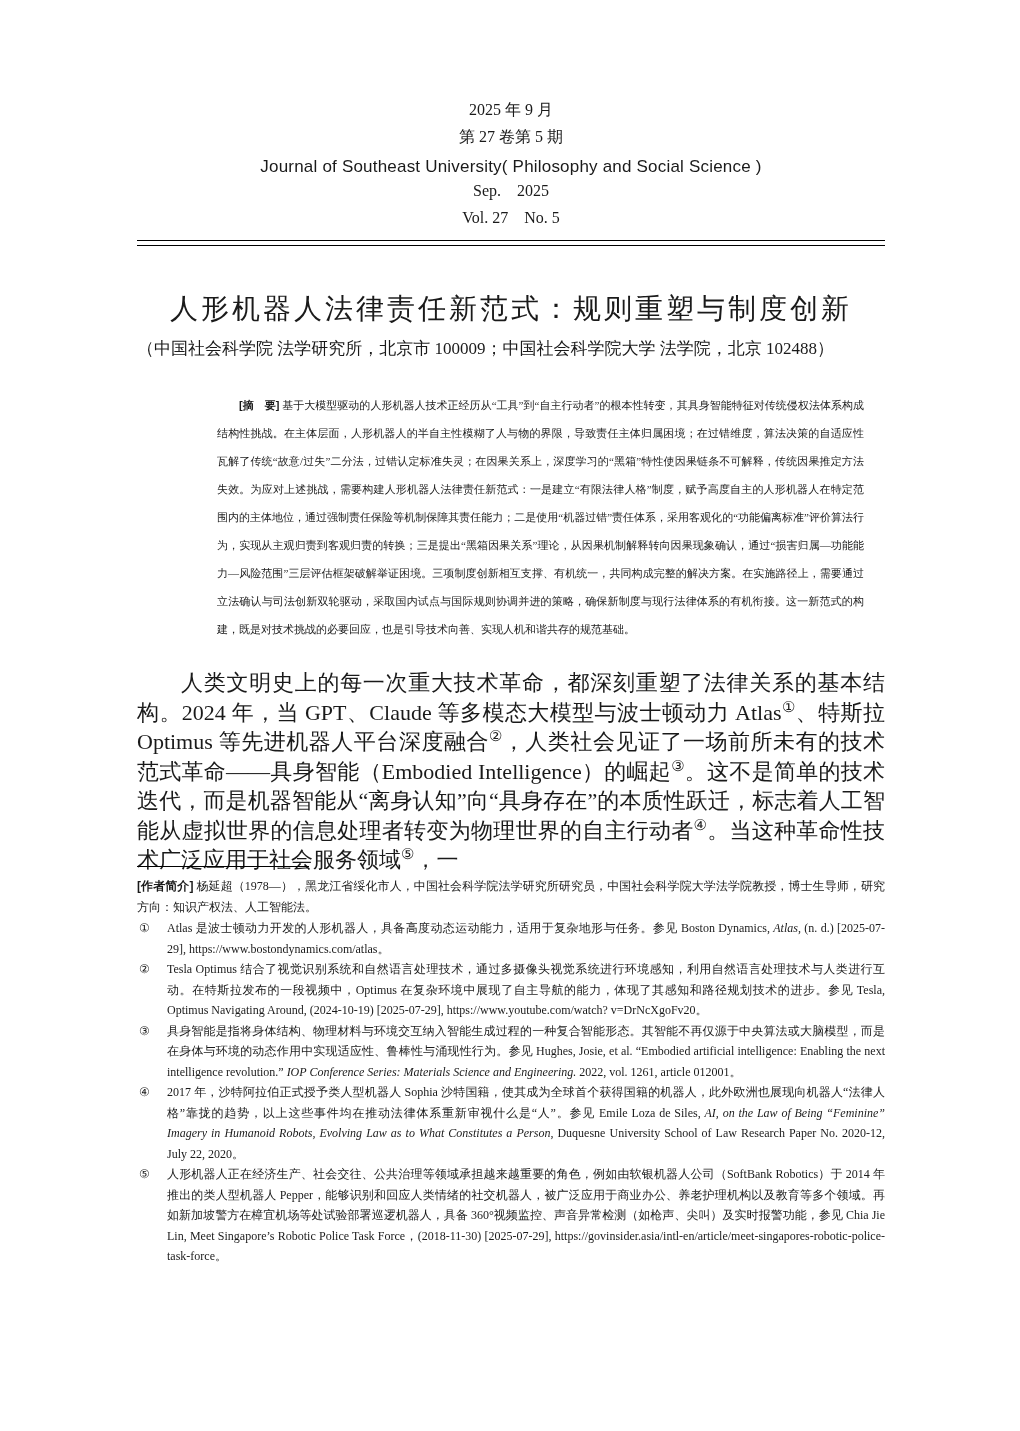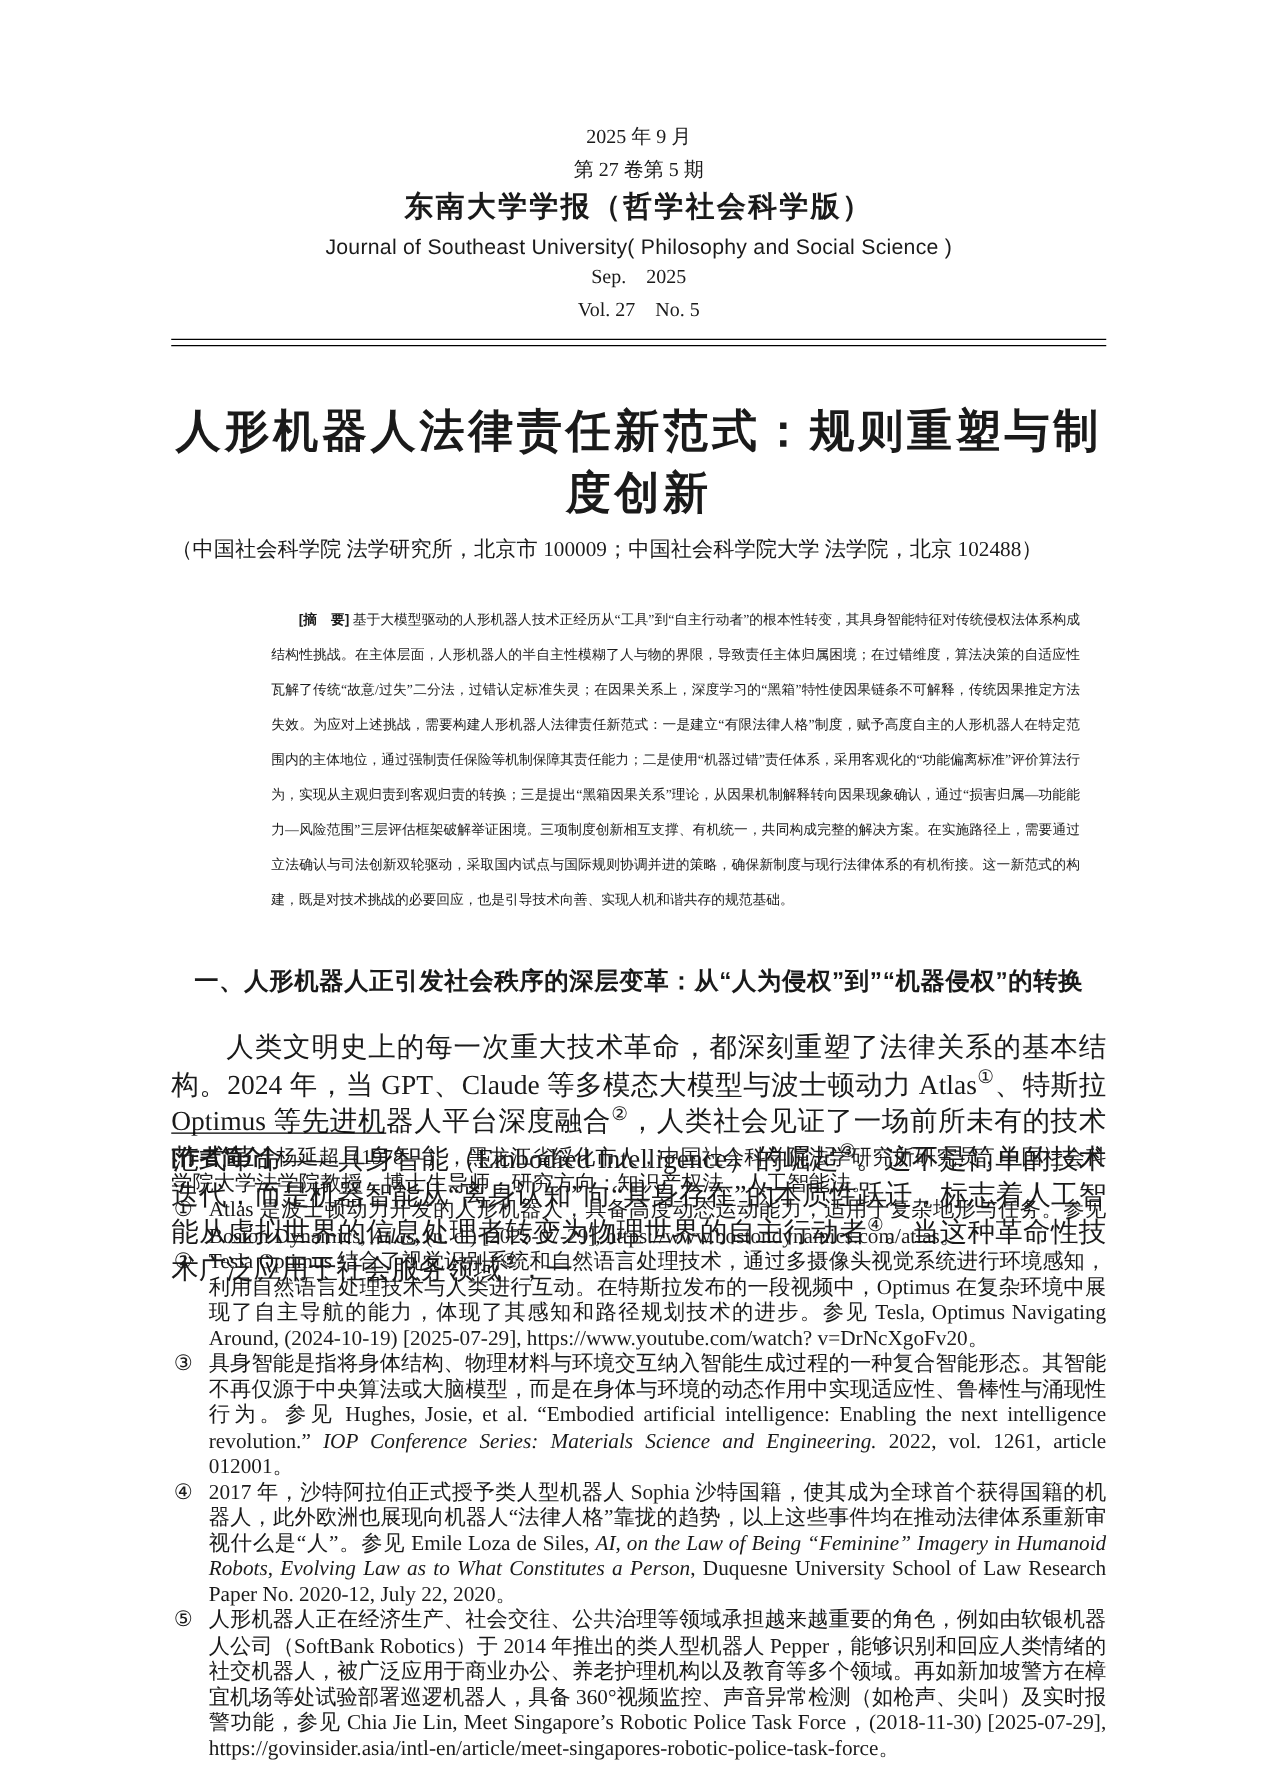"东南大学学报（哲学社会科学版）" div.jh-title-cn { html: <div>东南大学学报（哲学社会科学版）</div> -> none }
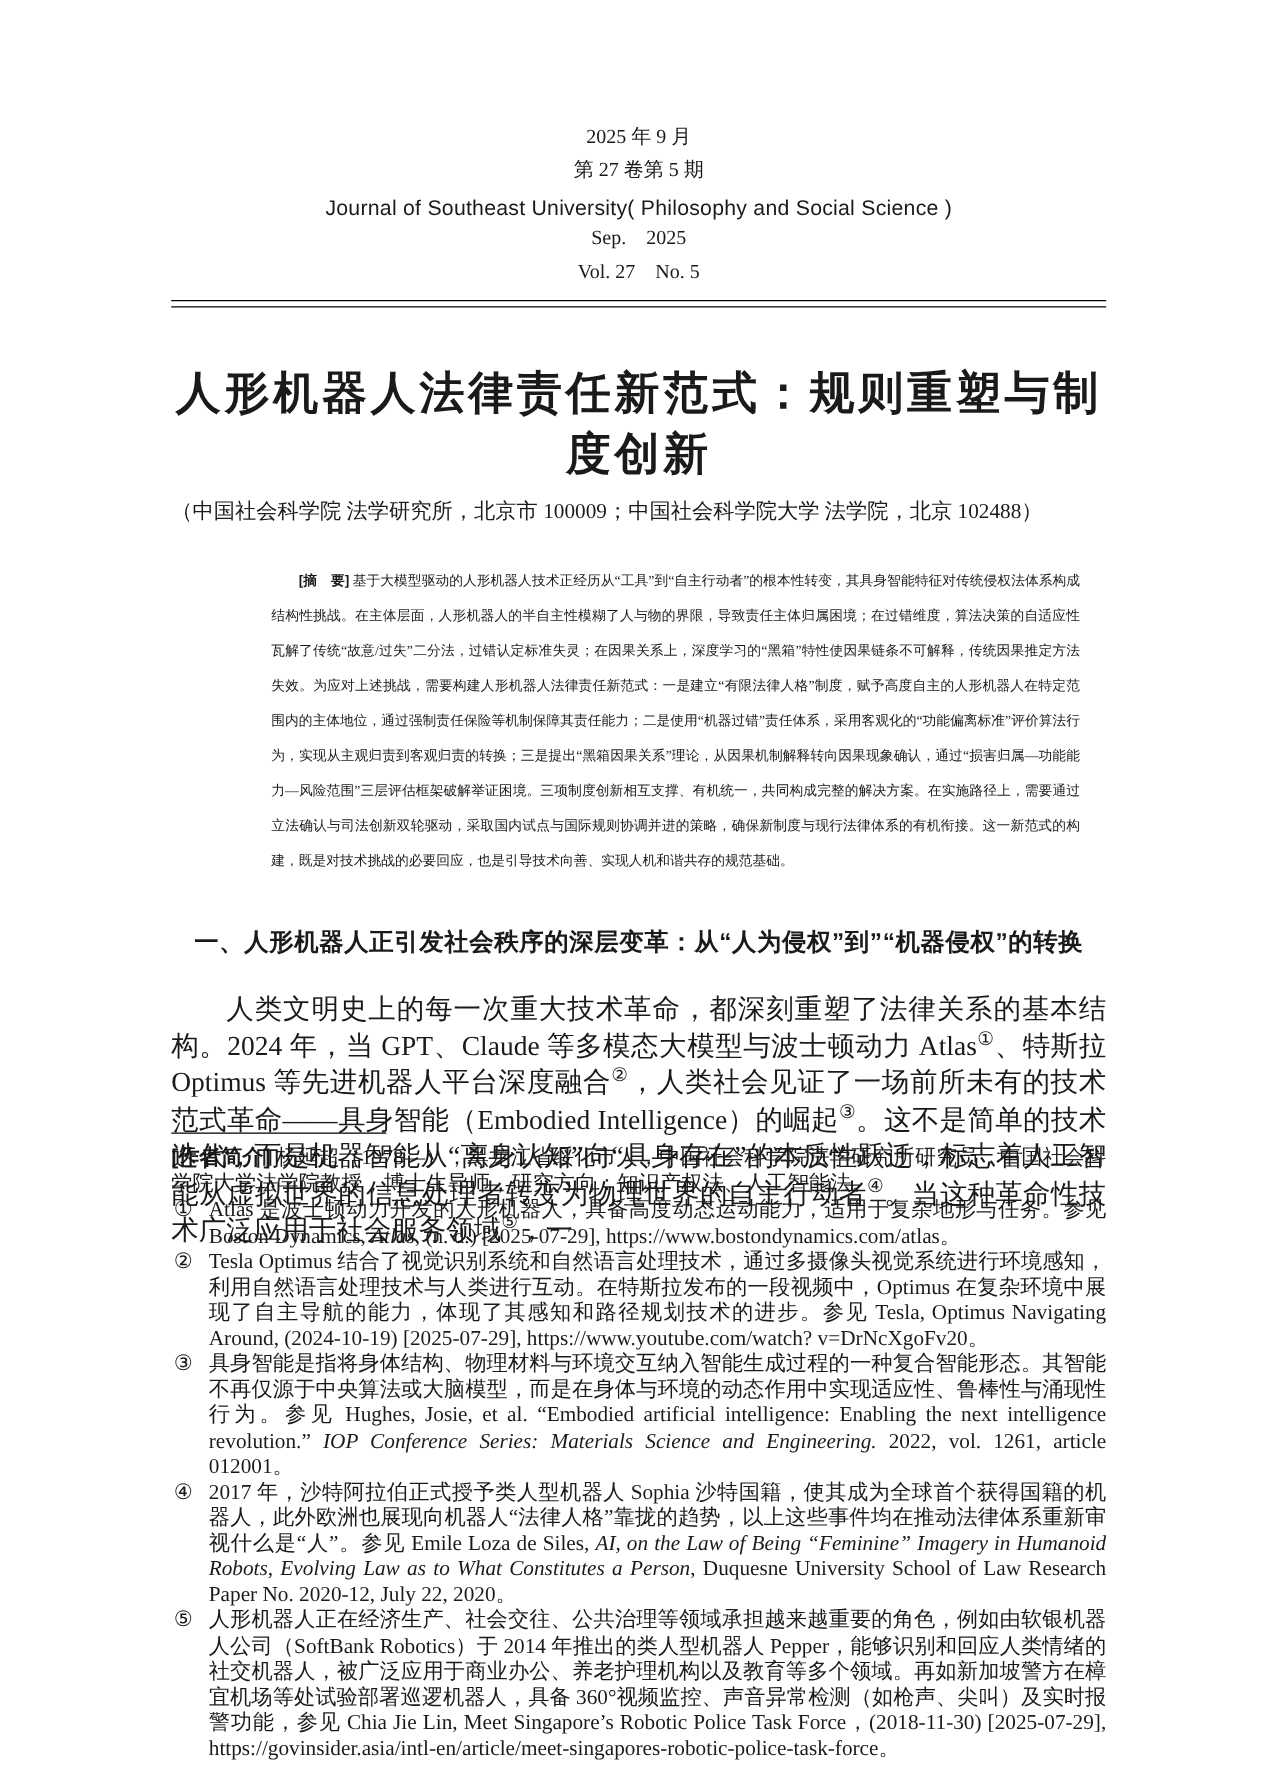"人形机器人法律责任新范式：规则重塑与制度创新" .article-title { font-size: 36px -> 28px; font-weight: 700 -> 400 }
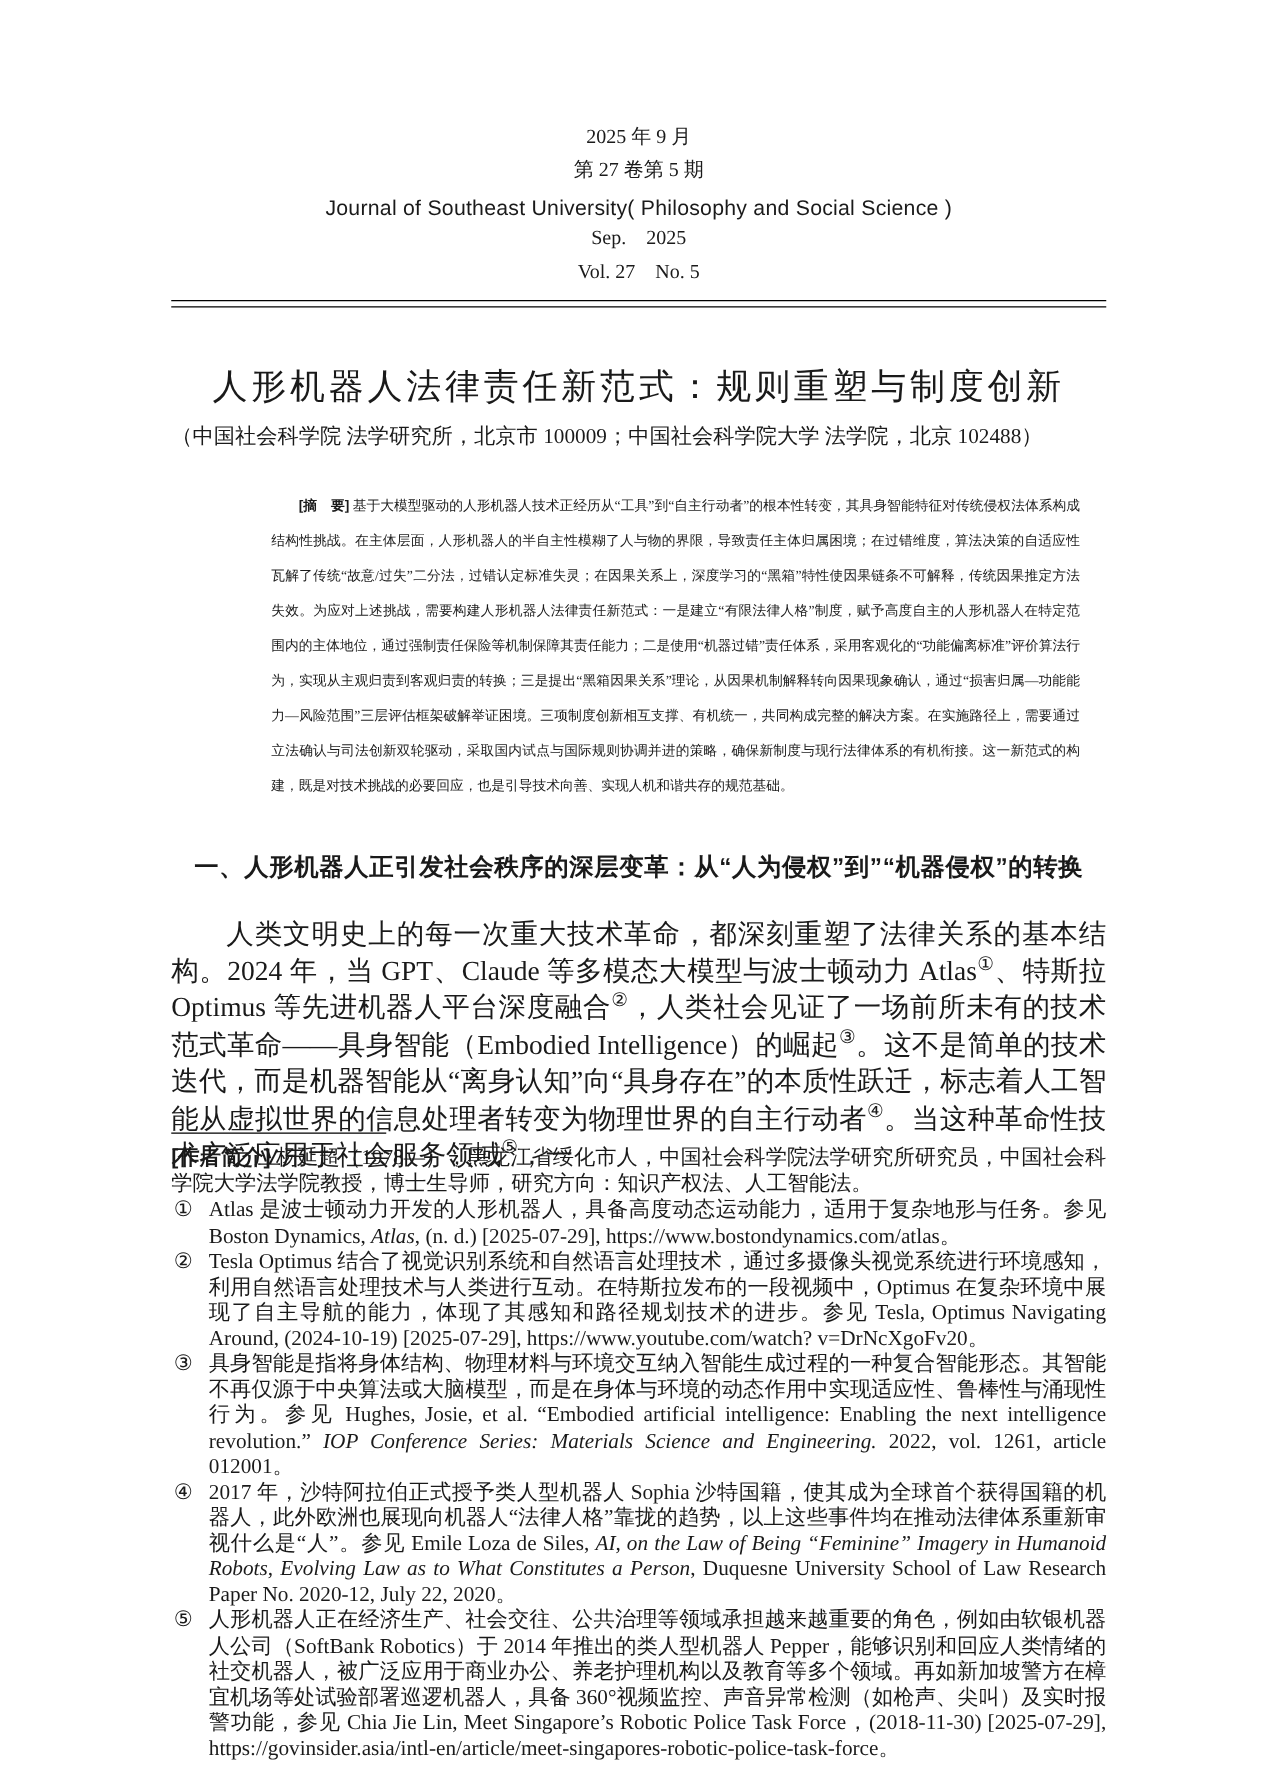"一、人形机器人正引发社会秩序的深层变革：从“人为侵权”到”“机器侵权”的转换" h2.section-heading { html: <h2>一、人形机器人正引发社会秩序的深层变革：从“人为侵权”到”“机器侵权”的转换</h2> -> none }
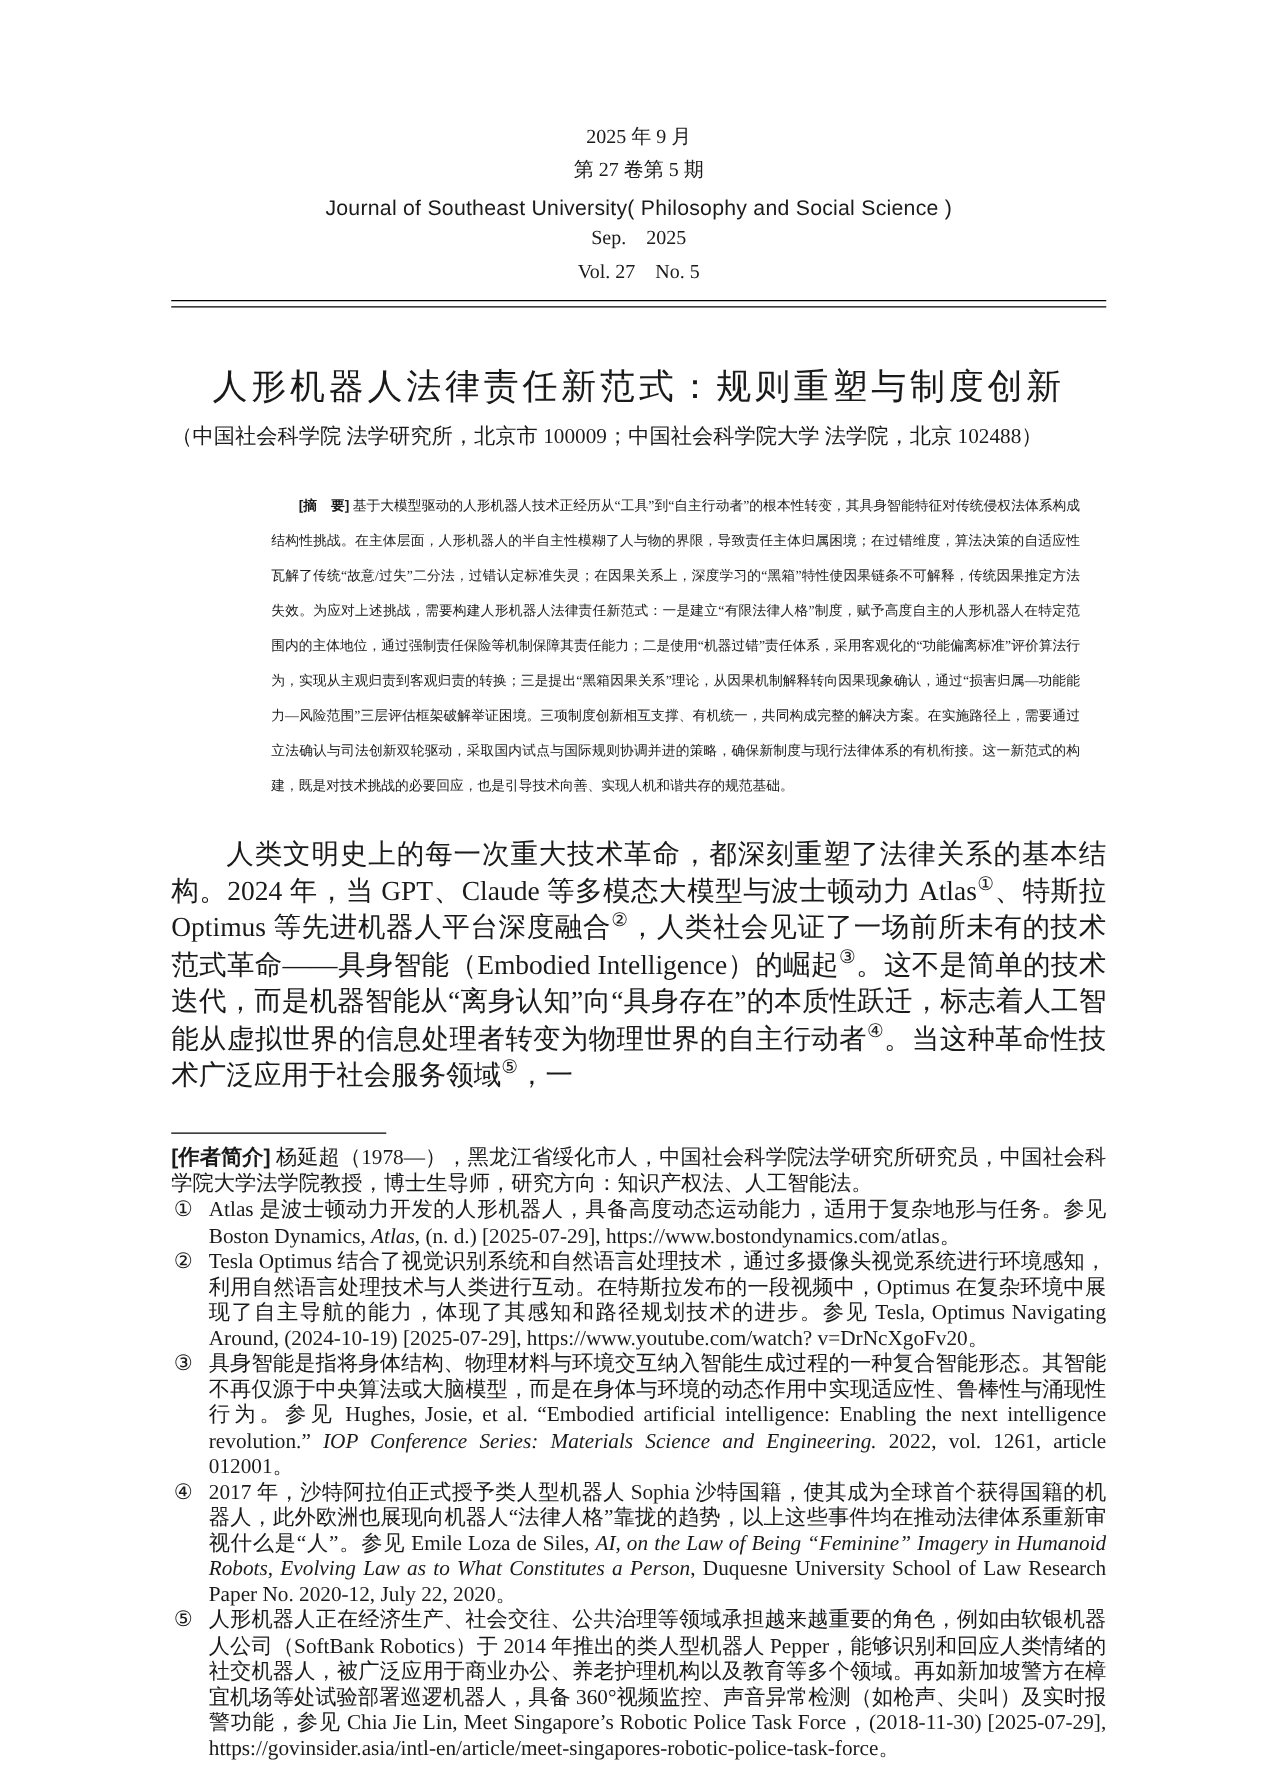"[作者简介]" .footnotes { font-size: 17px -> 12px; top: 906px -> 866px }
